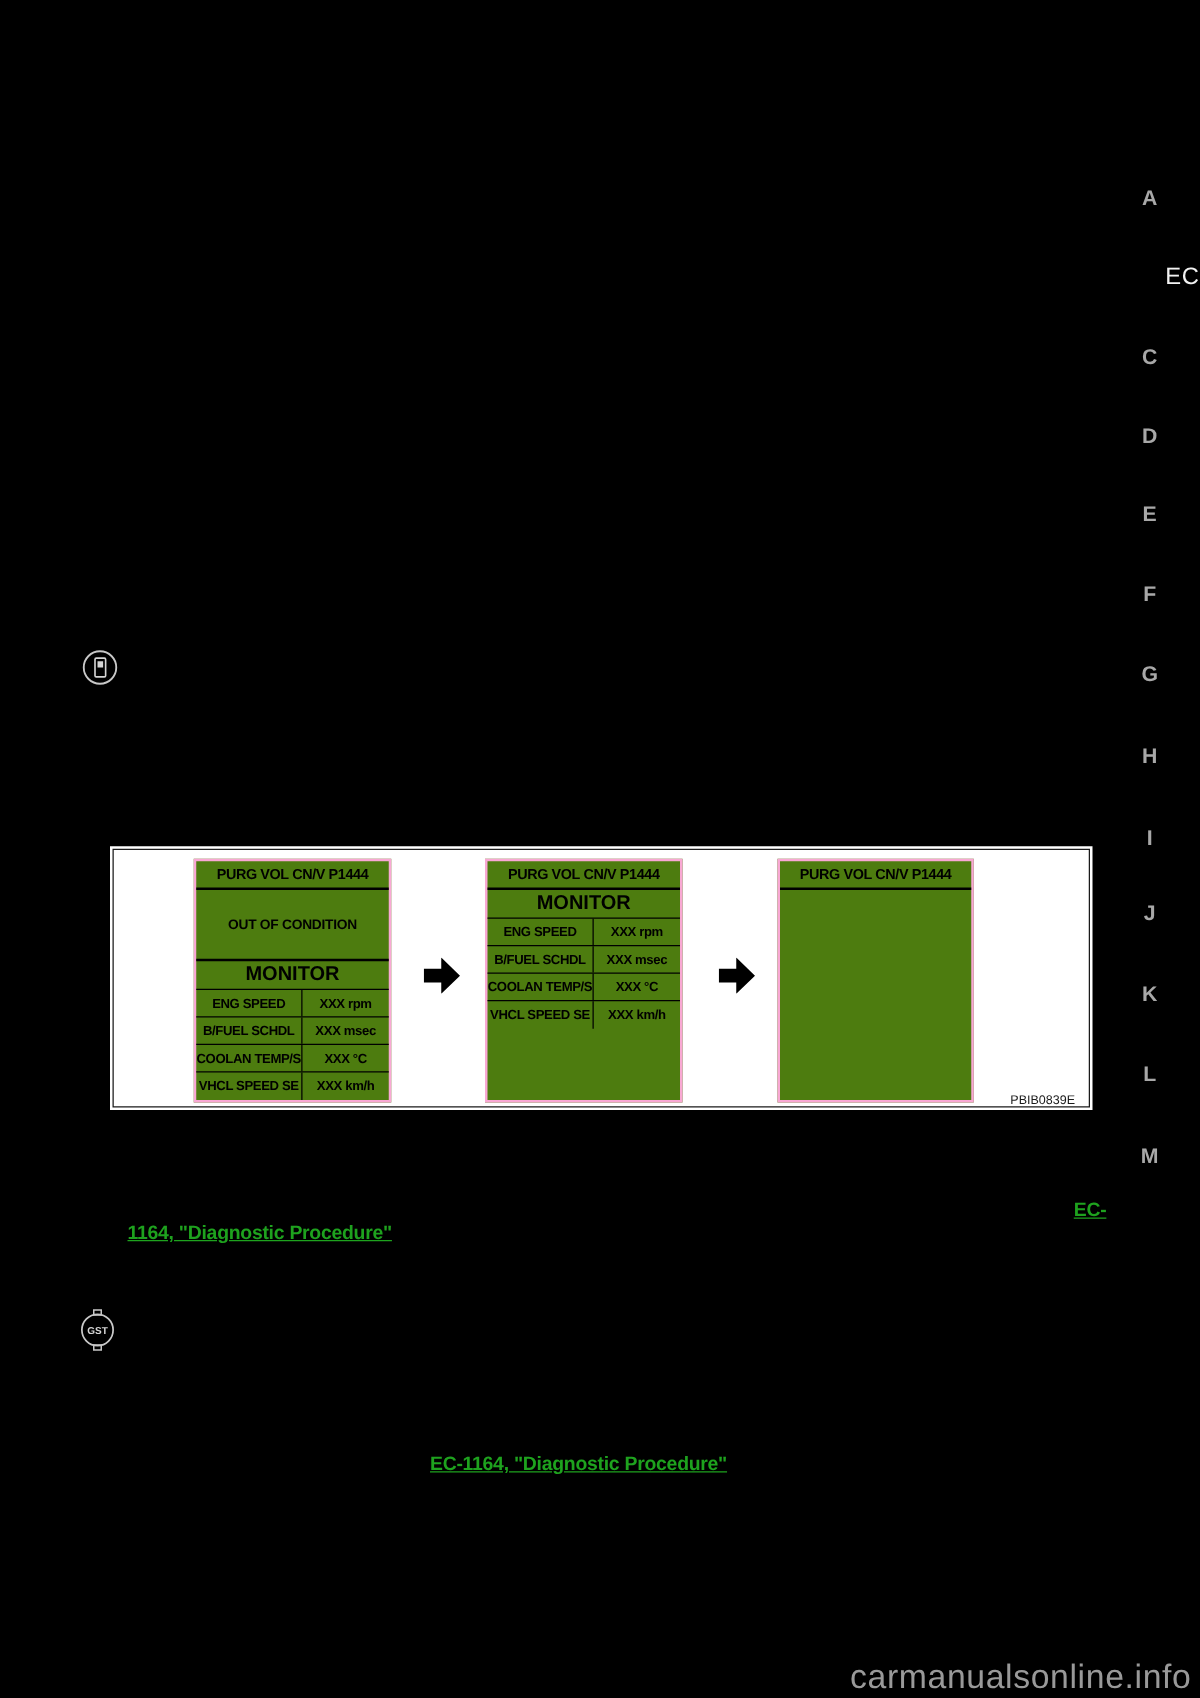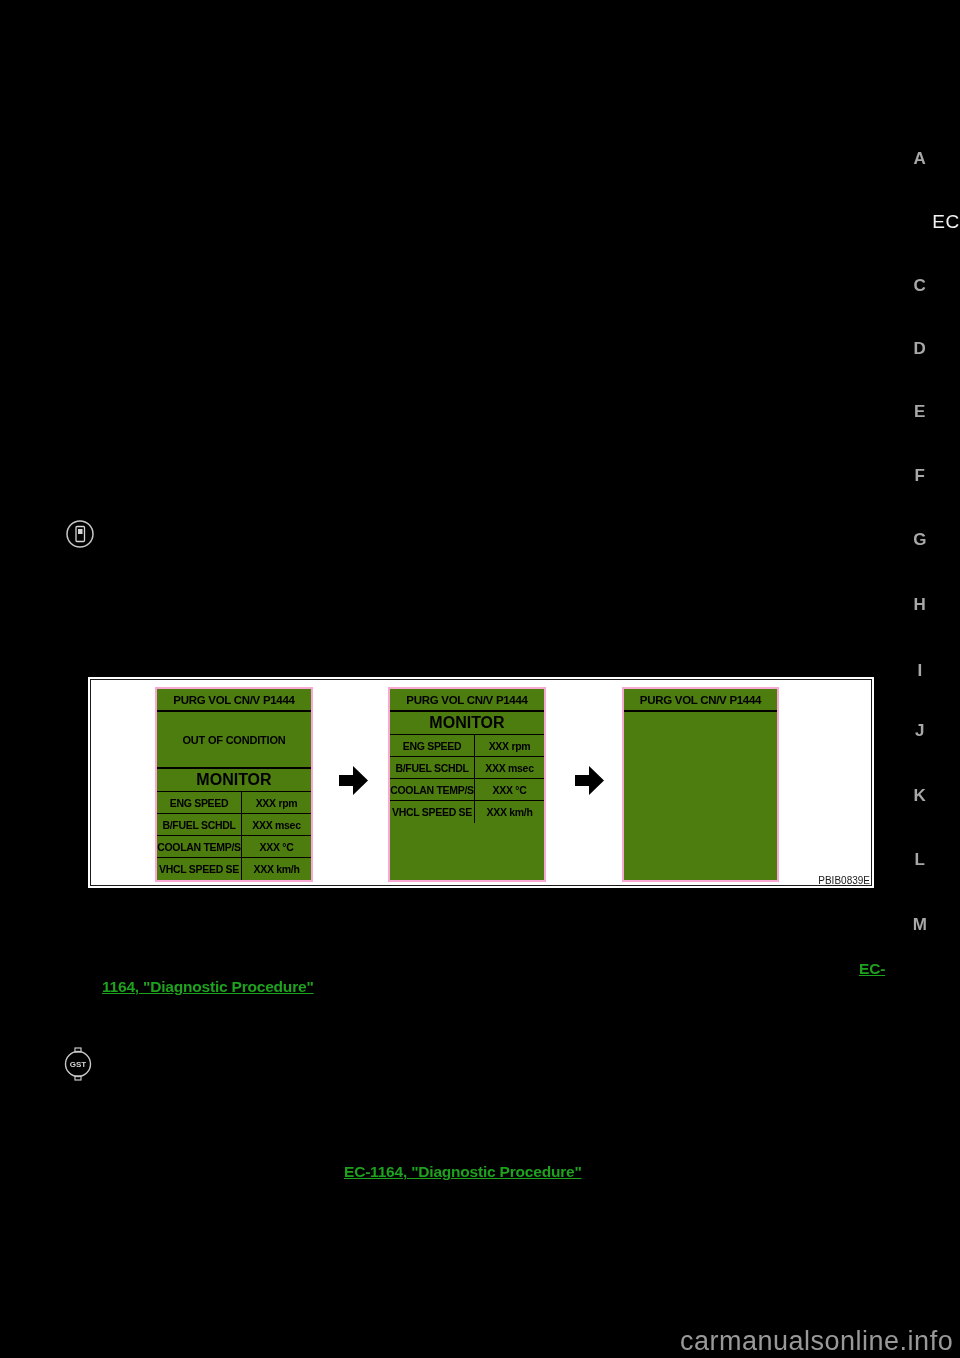"PBIB0839E" .figure-id { right: 4px -> 14px }
